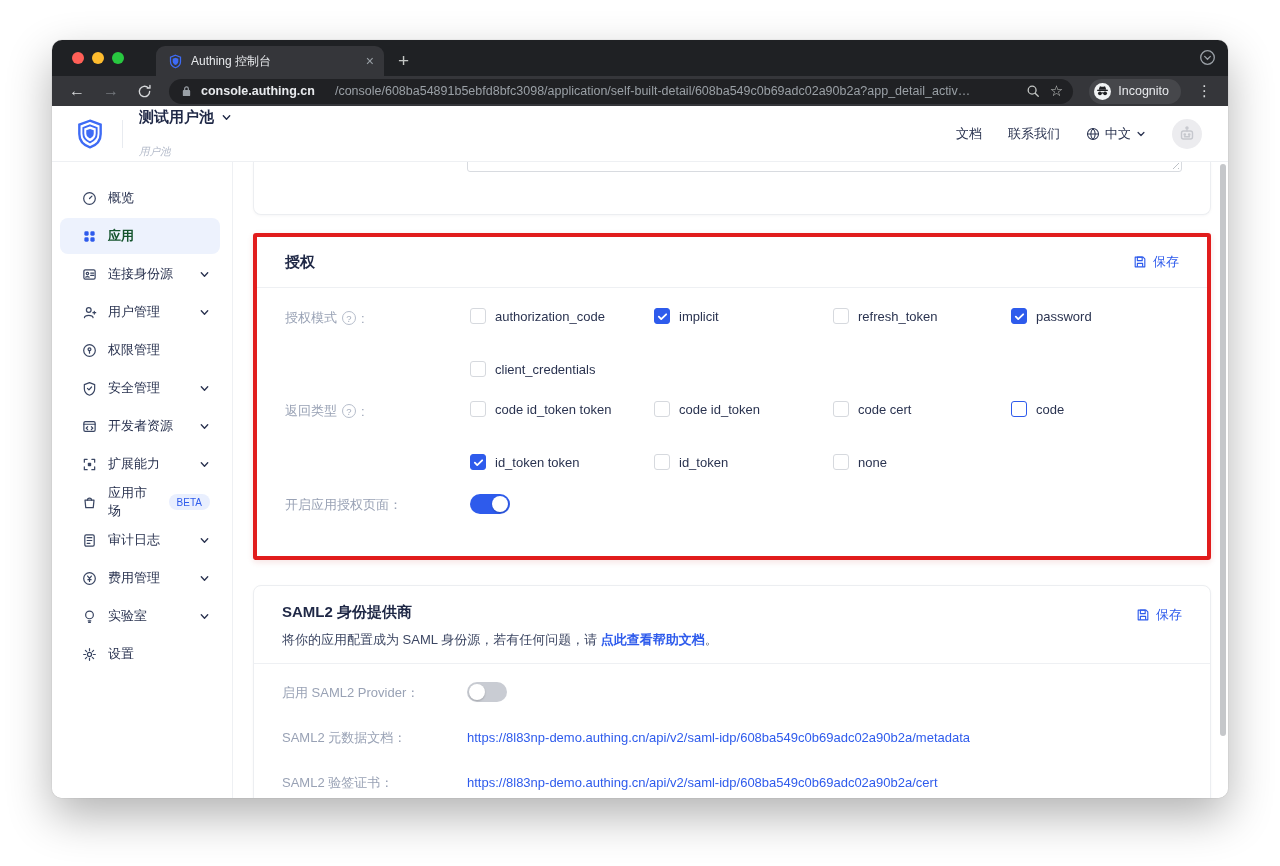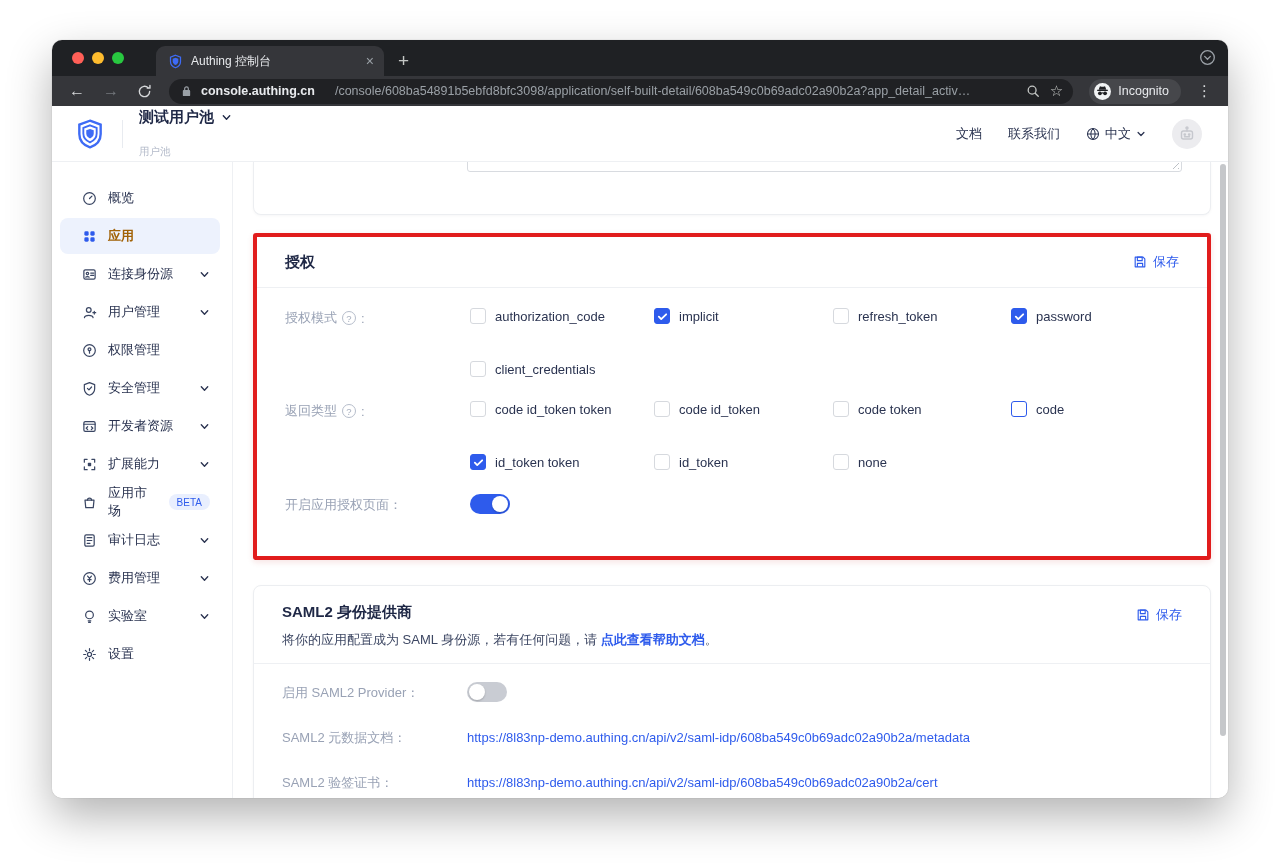"用户池" .pool-sub { font-style: none -> italic }
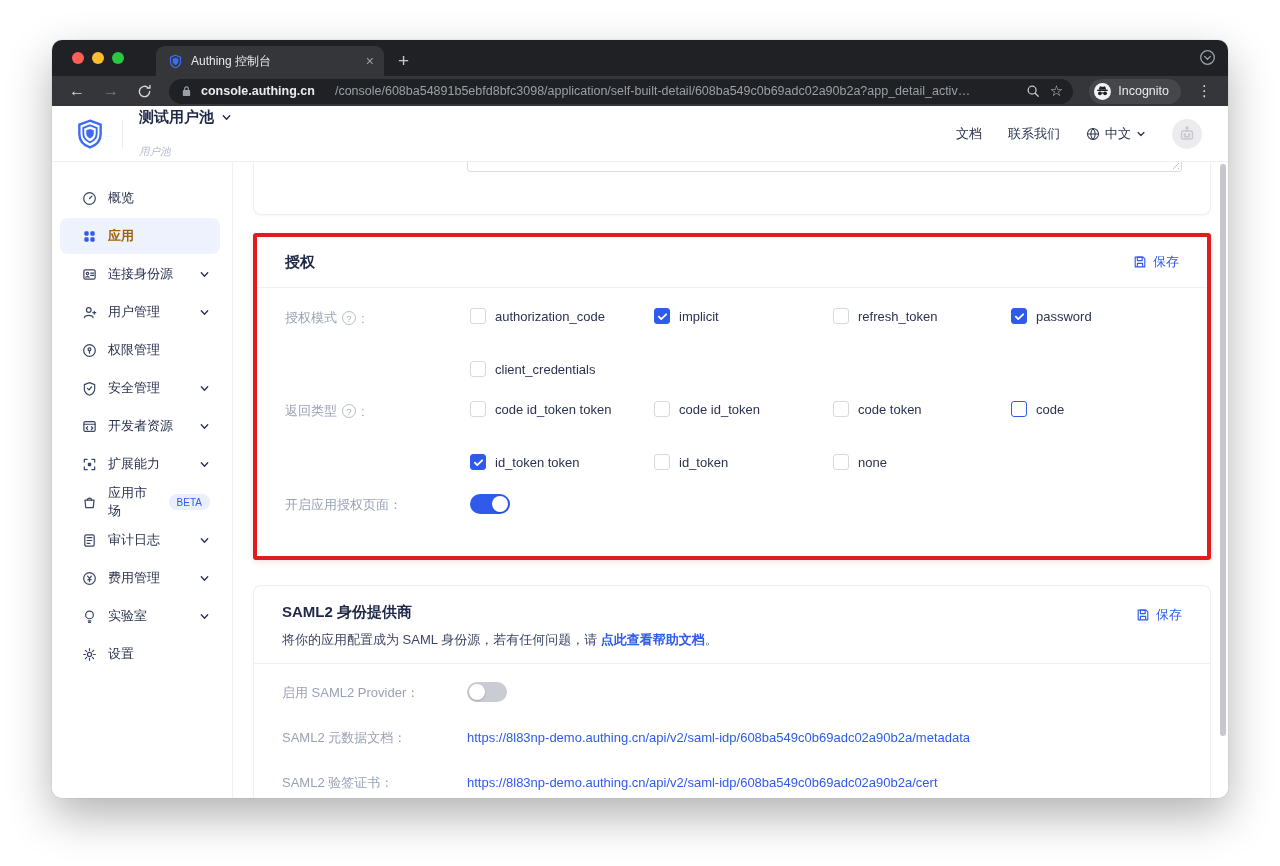"应用" .side-item.active { color: #a16207 -> #14532d }
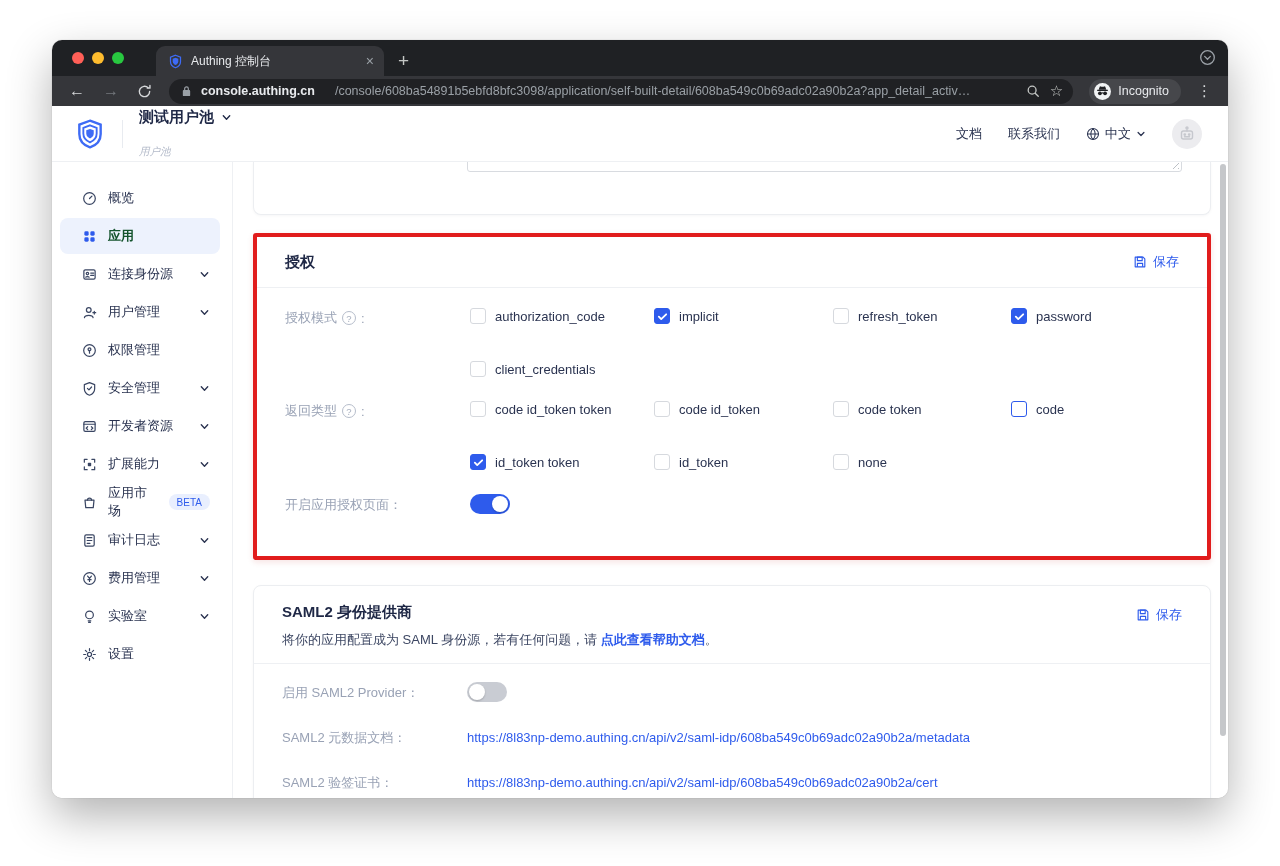"code token" span { text: token -> cert }
